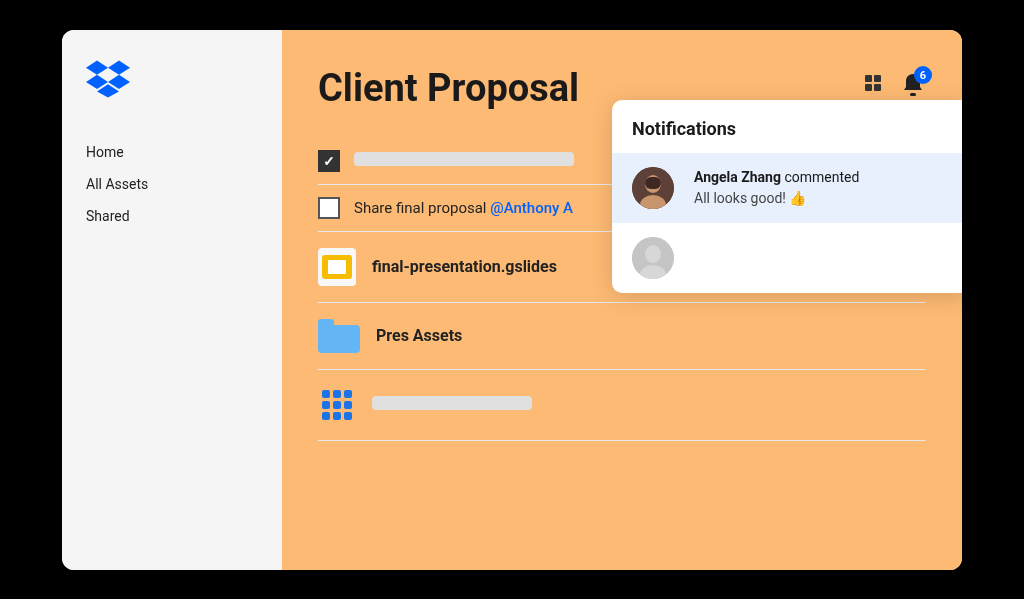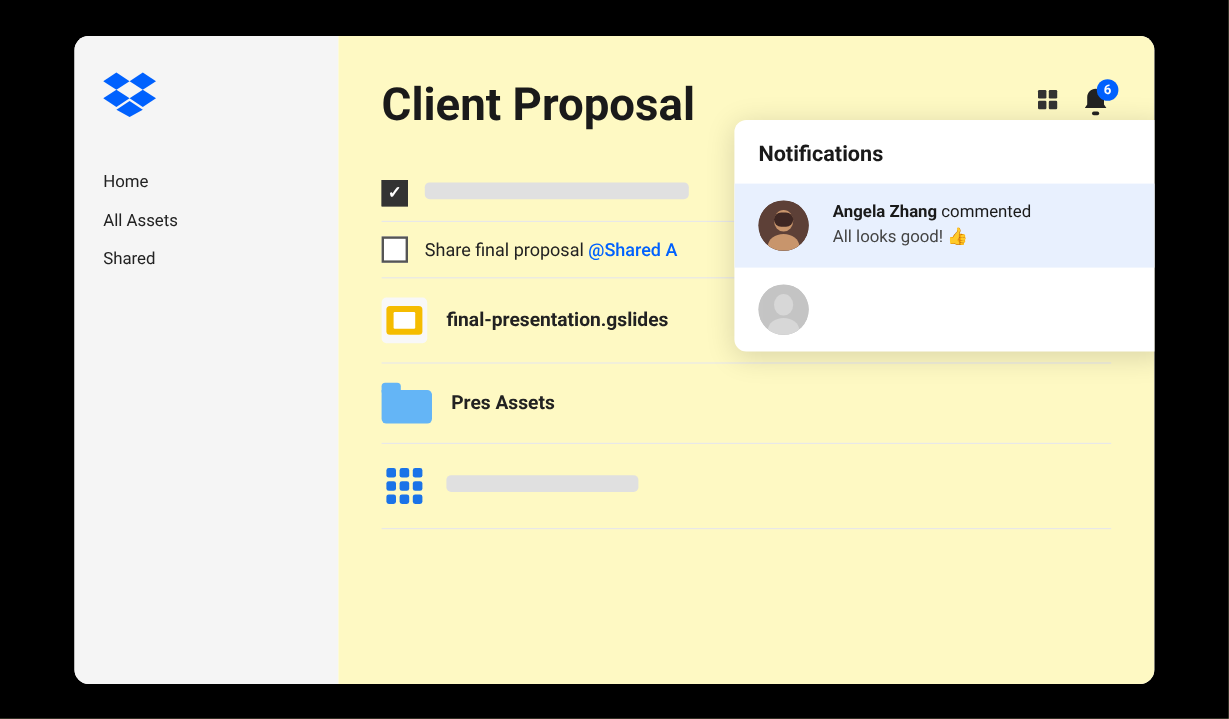"Client Proposal" .main-content { background: #fef9c3 -> #fdba74 }
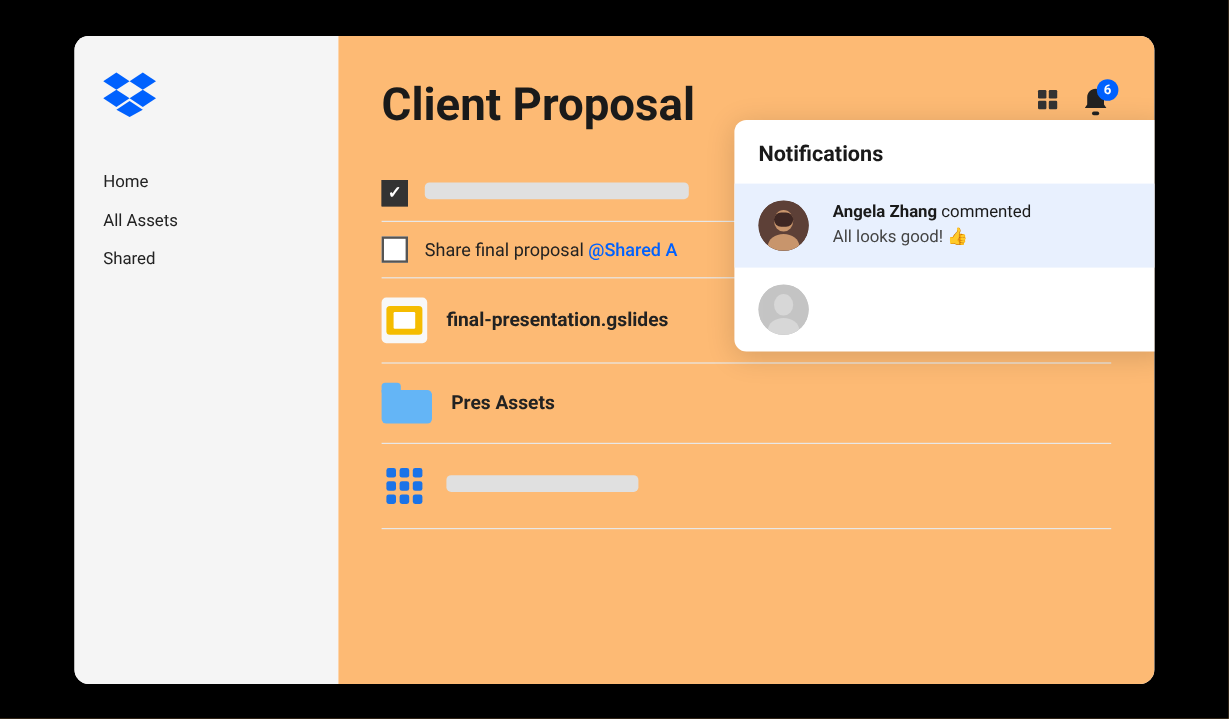"@Shared A" span.mention { text: @Shared -> @Anthony }
